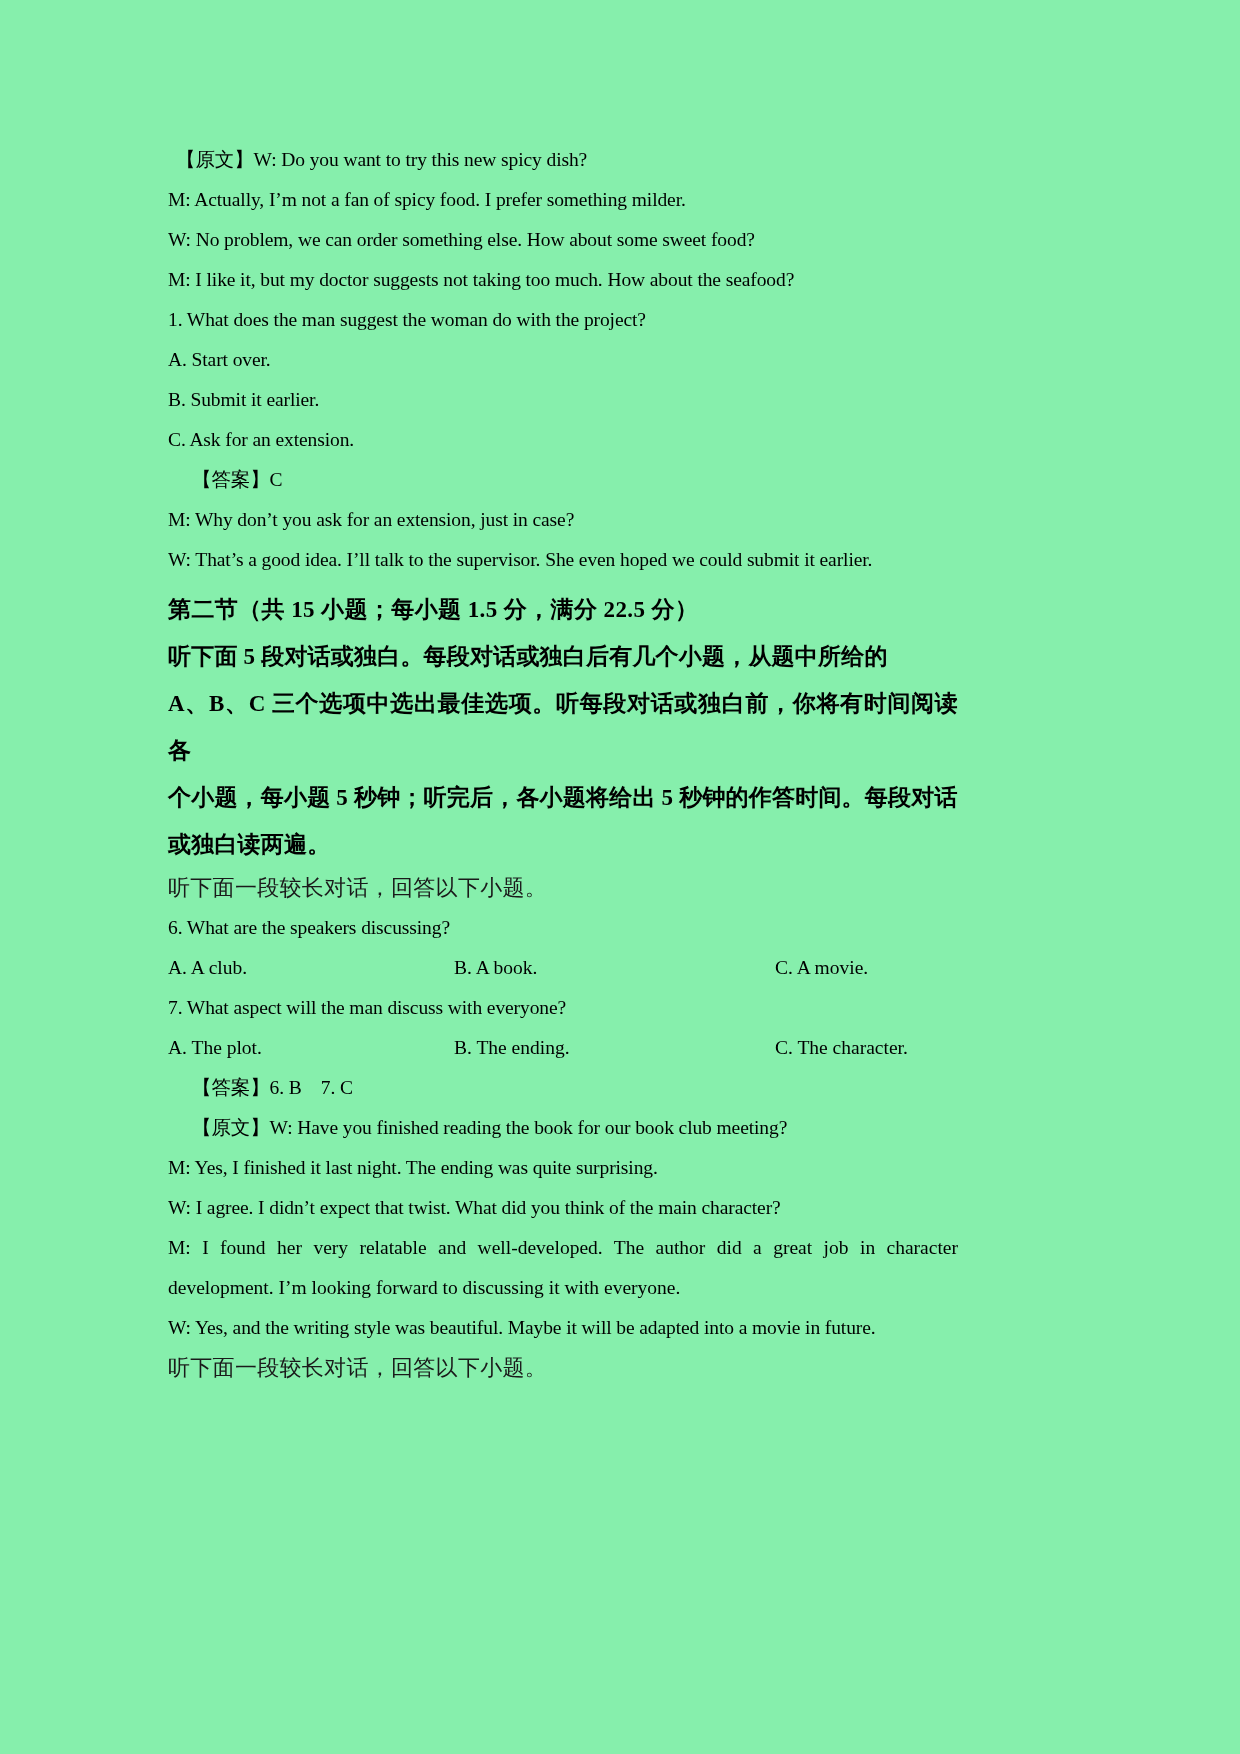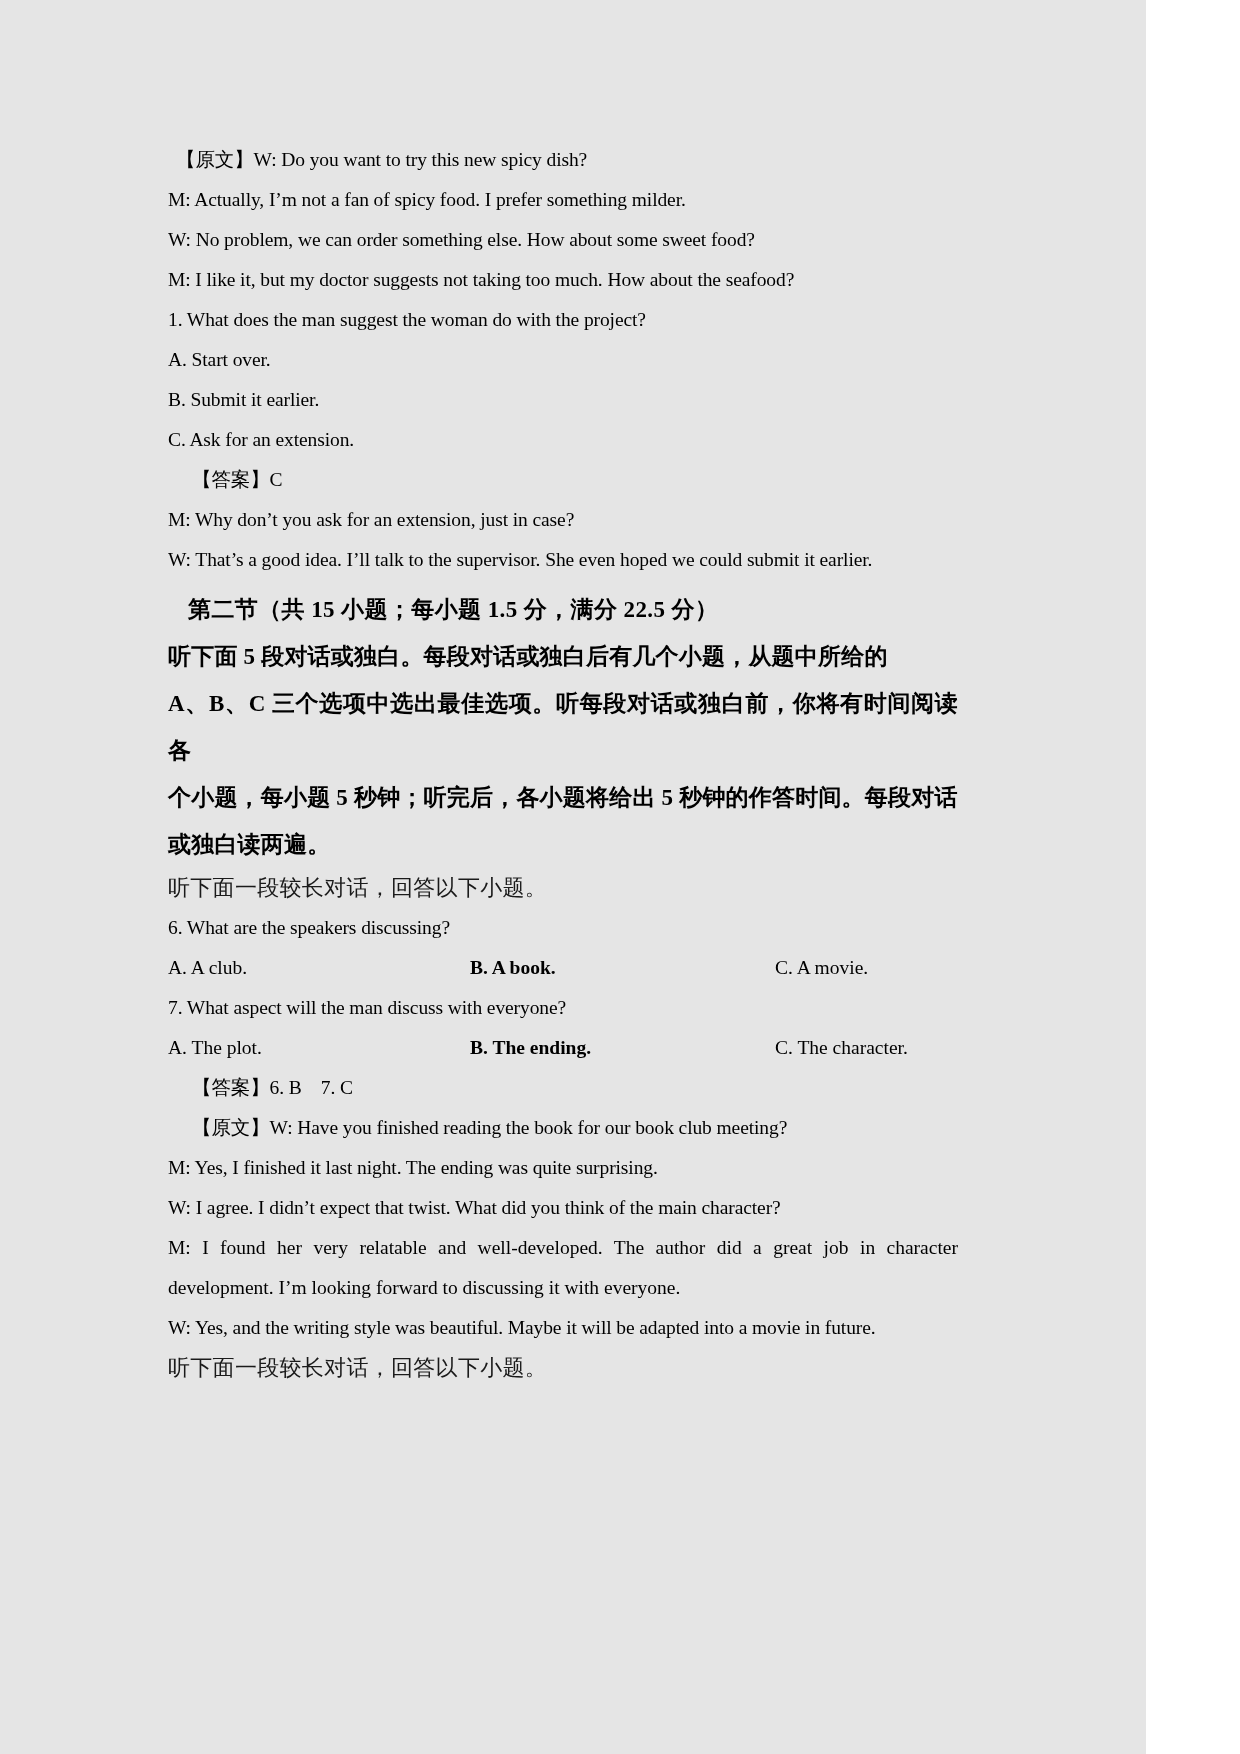"【原文】W: Do you want to" .page { background: #e5e5e5 -> #86efac; width: 1146px -> 1240px }
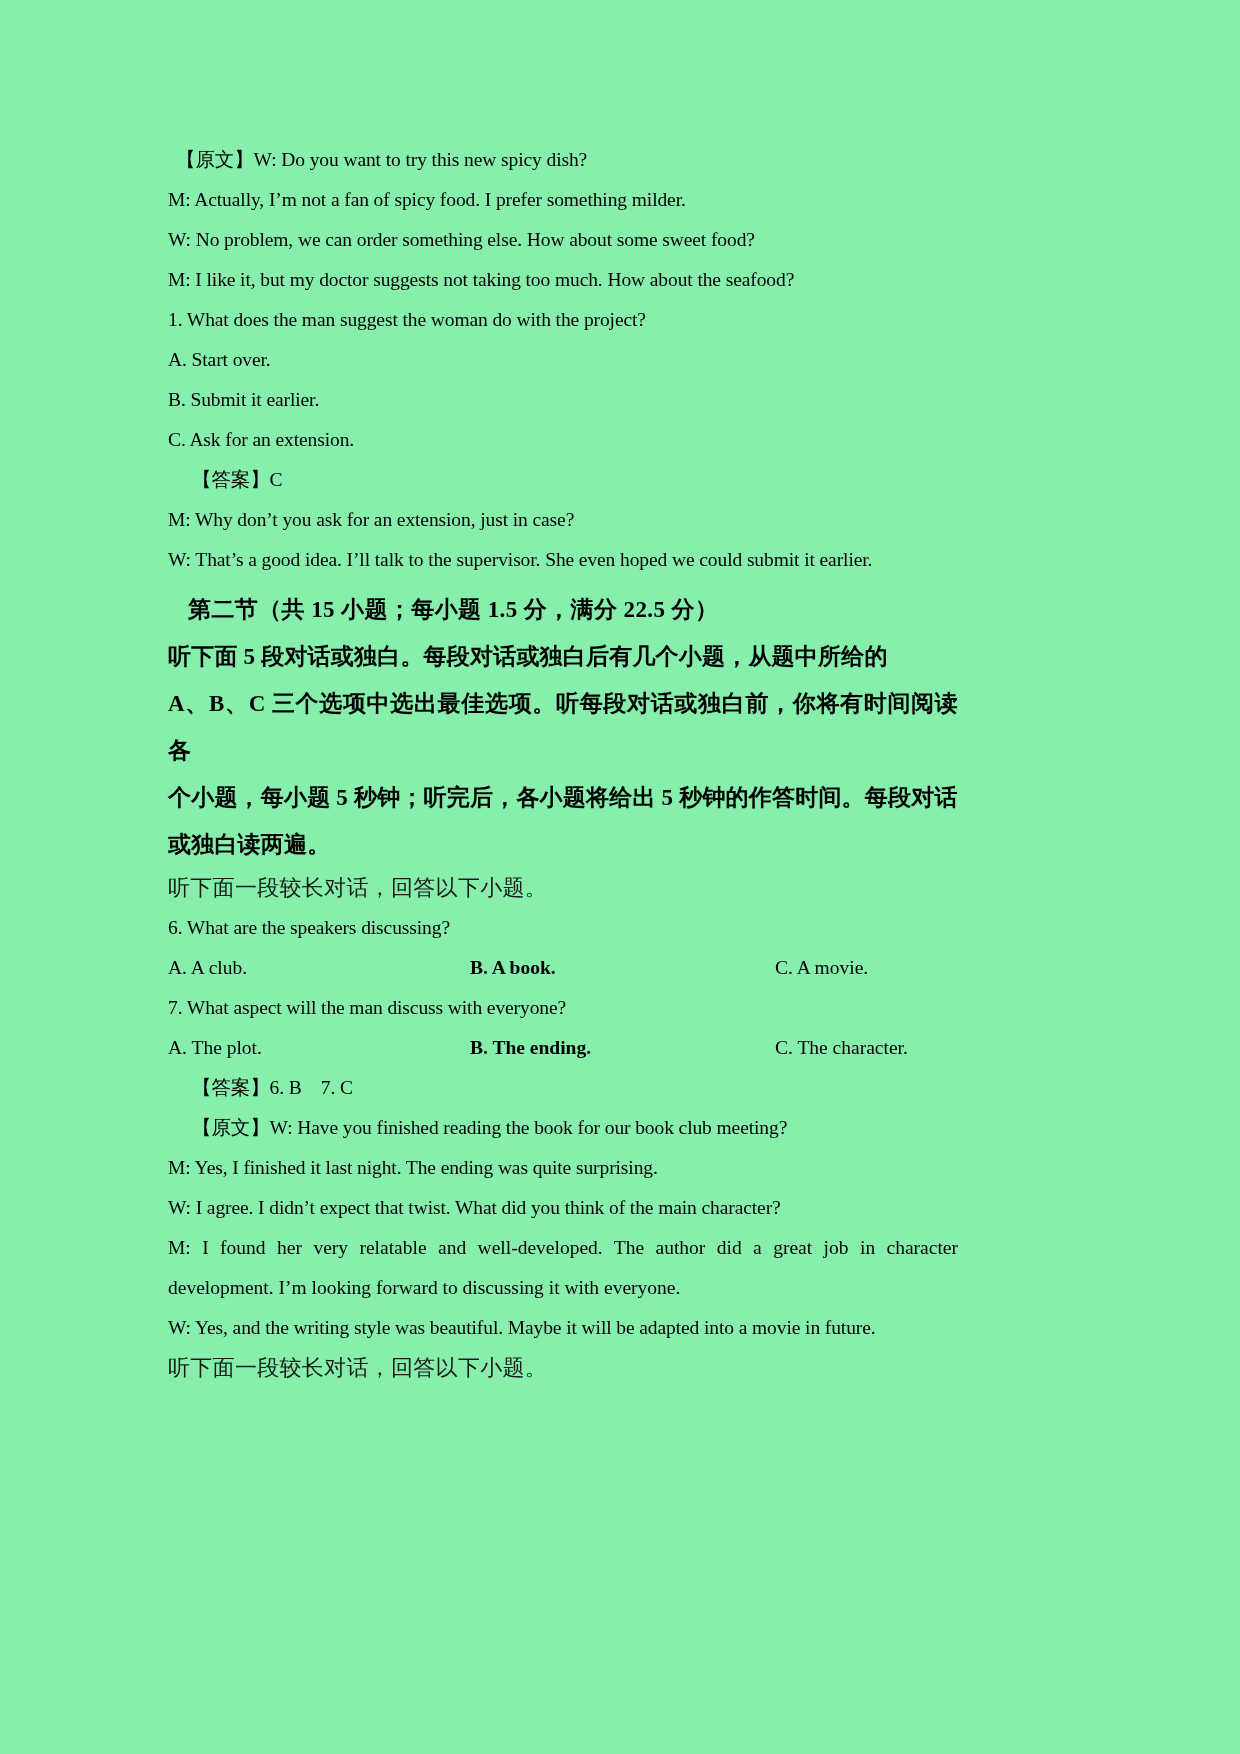"第二节（共 15 小题；每小题 1.5 分，满分" .bold-cn.first { margin-left: 20px -> none }
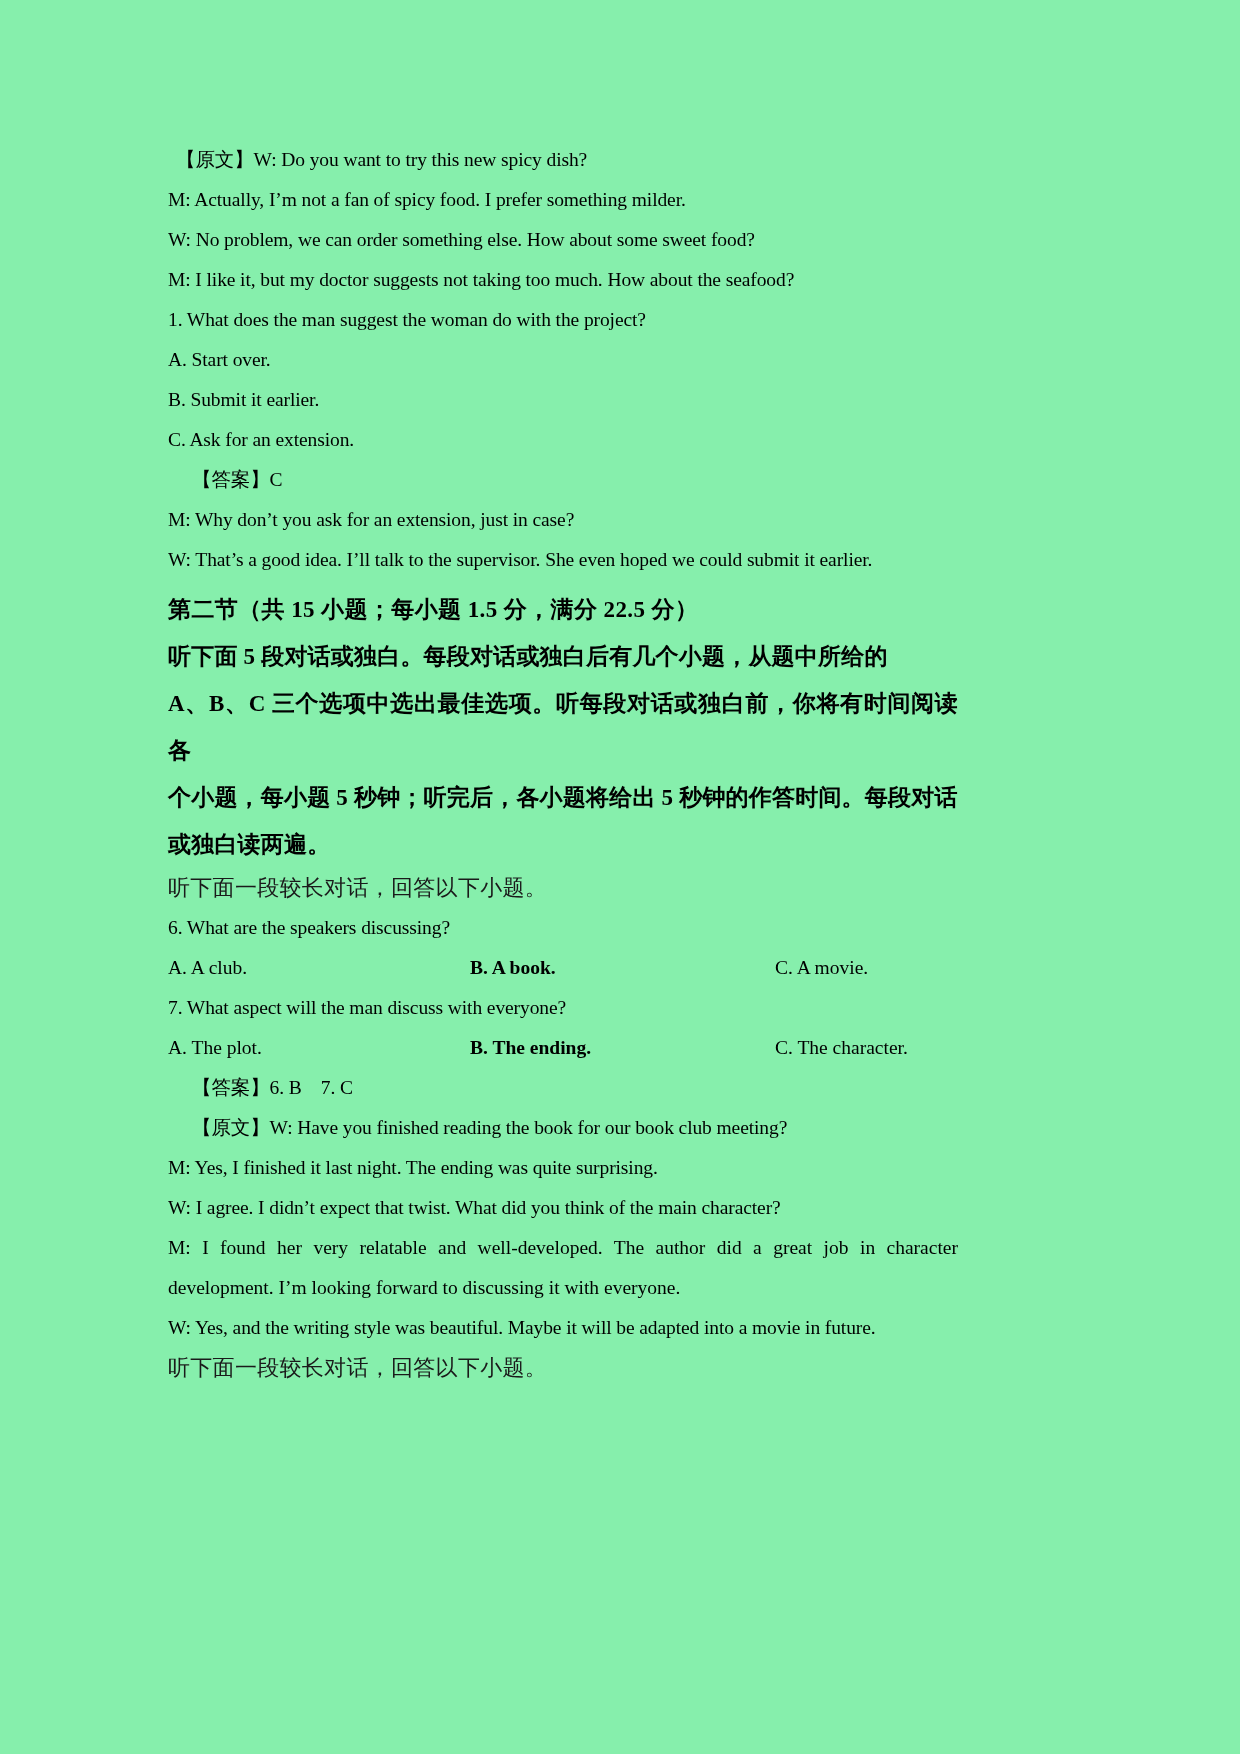"B. A book." .opt-b { font-weight: bold -> none; left: 302px -> 286px }
